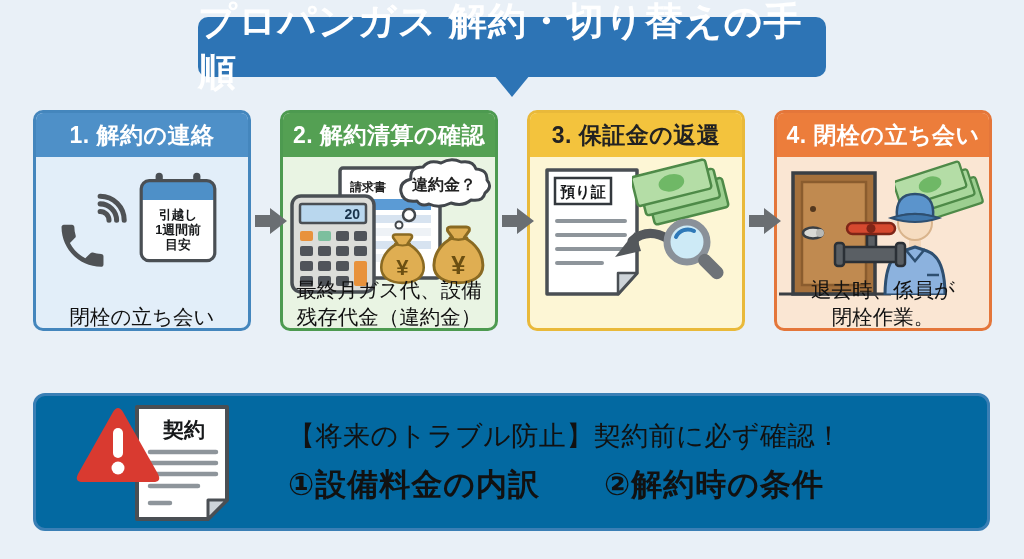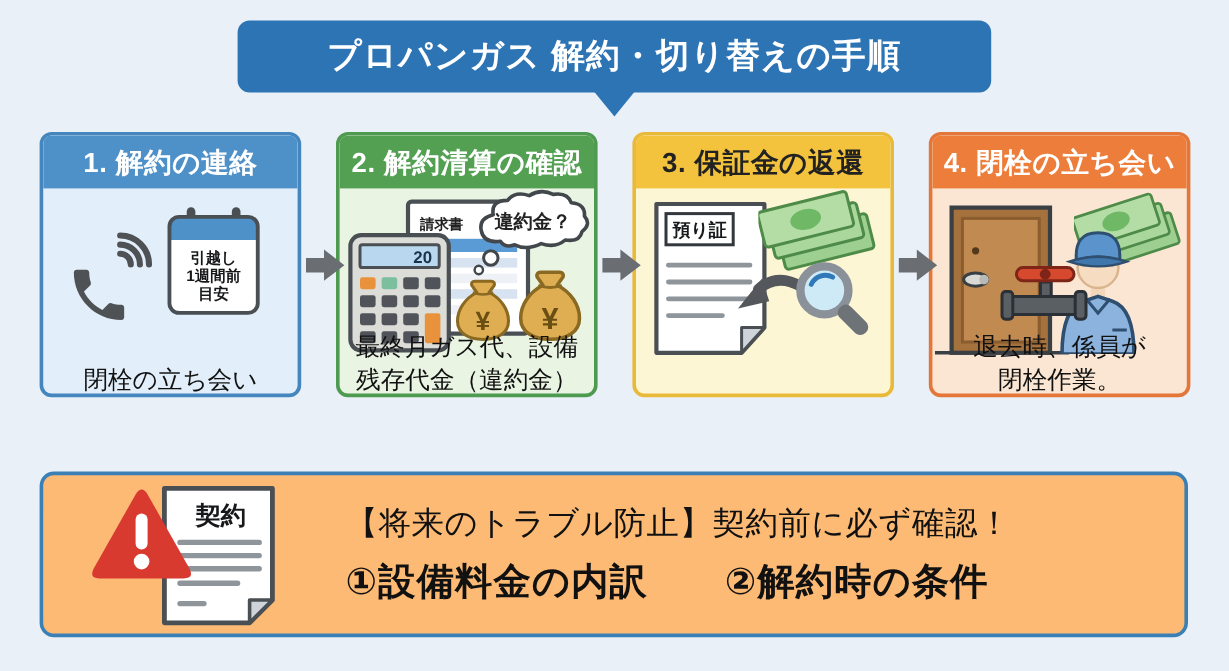"プロパンガス 解約・切り替えの手順" .banner { font-size: 28px -> 38px }
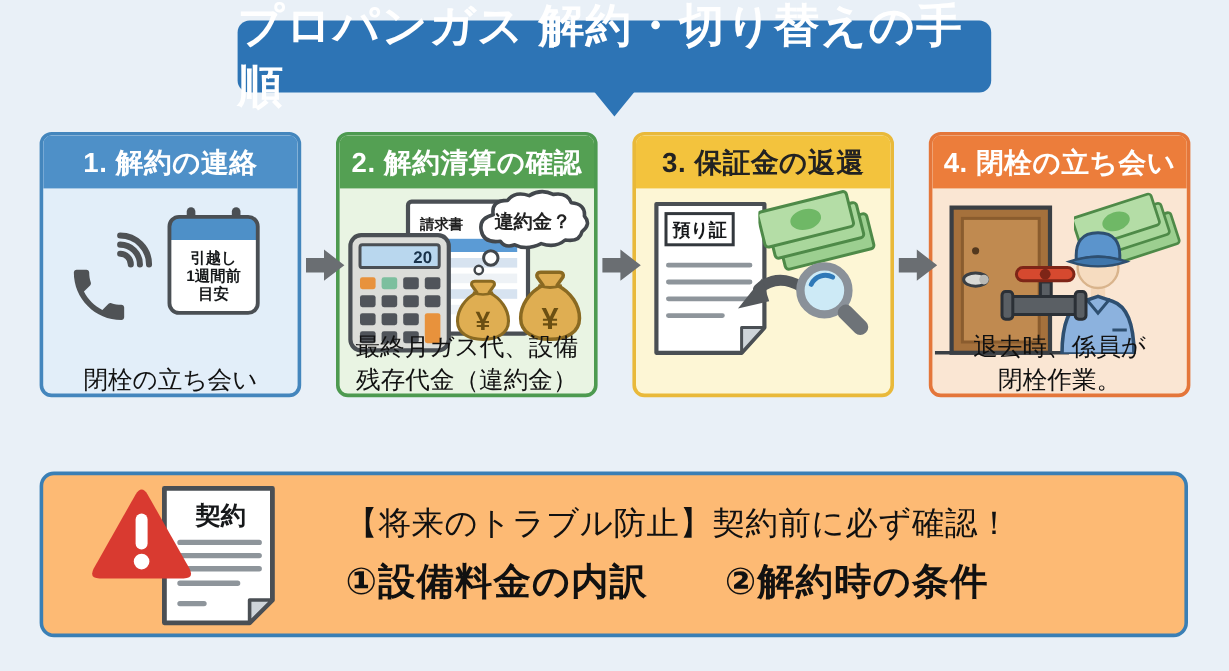"契約" .notice { background: #fdba74 -> #0369a1 }
